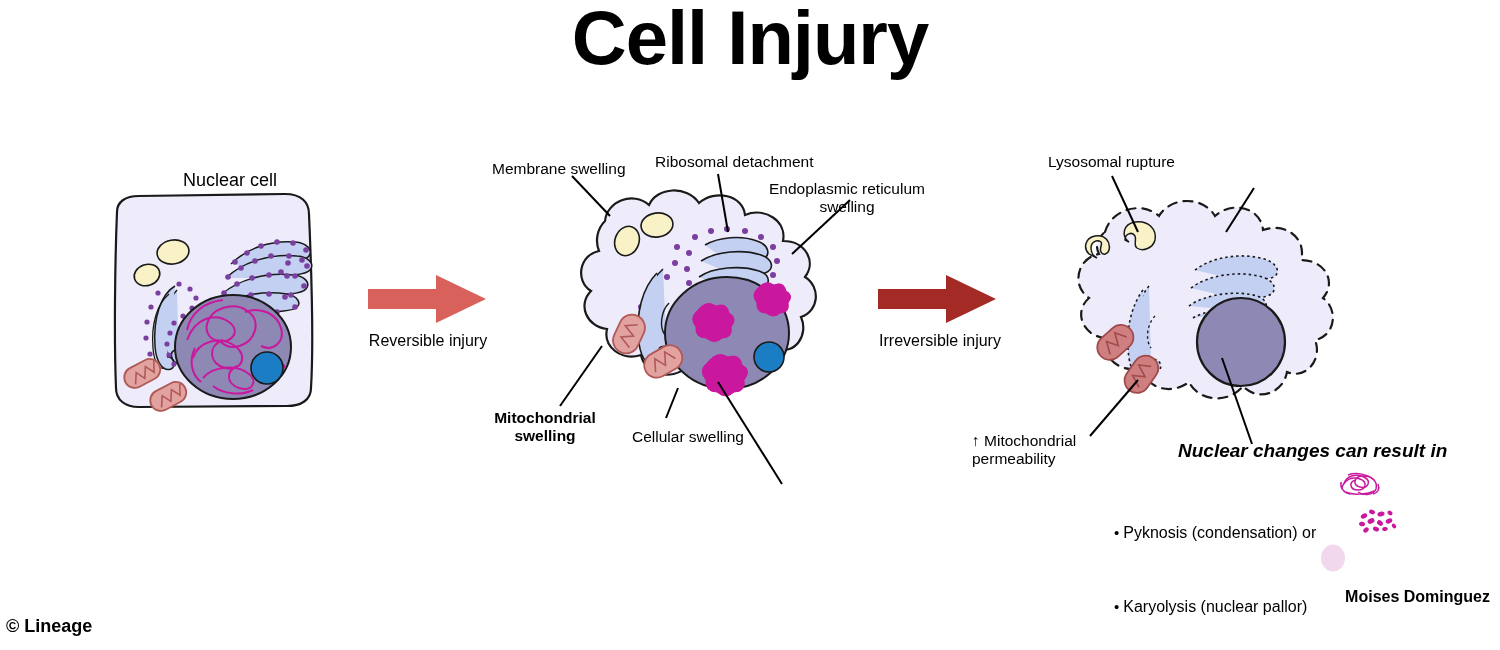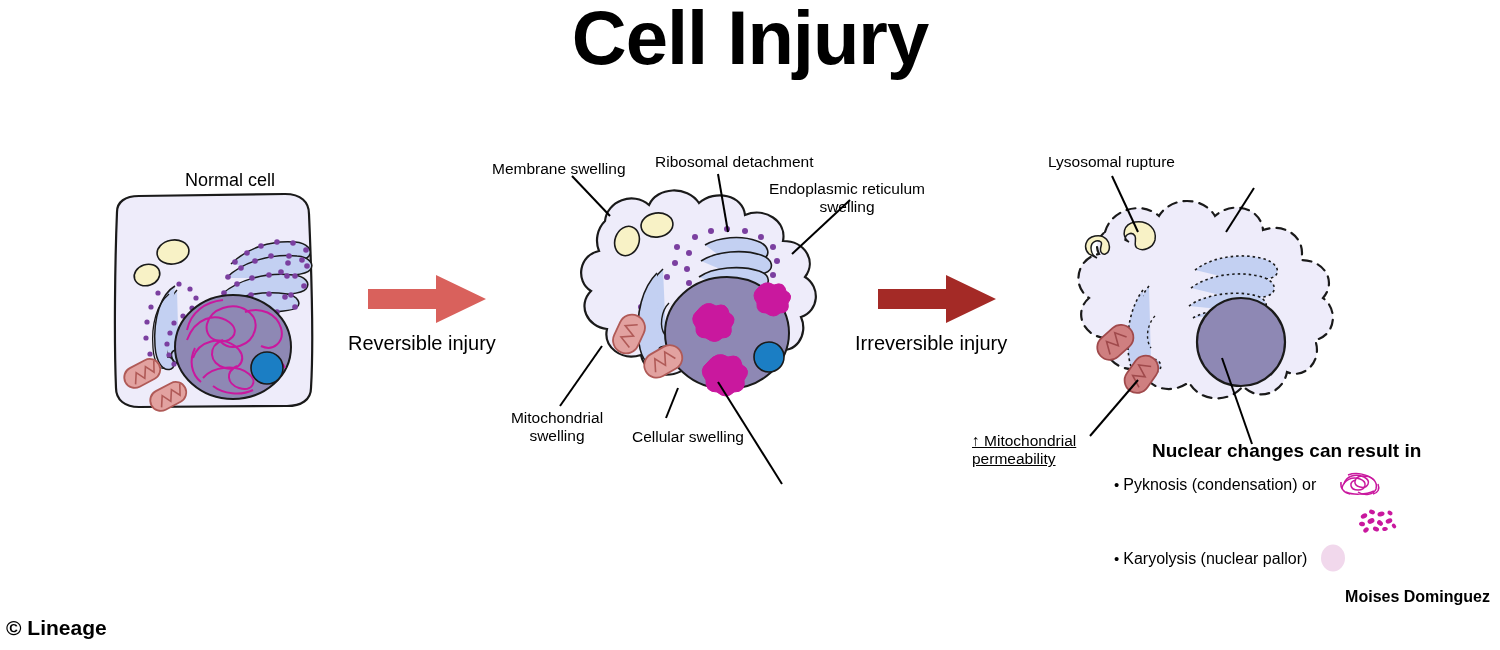"Normal cell" div.cellname { text: Normal -> Nuclear }
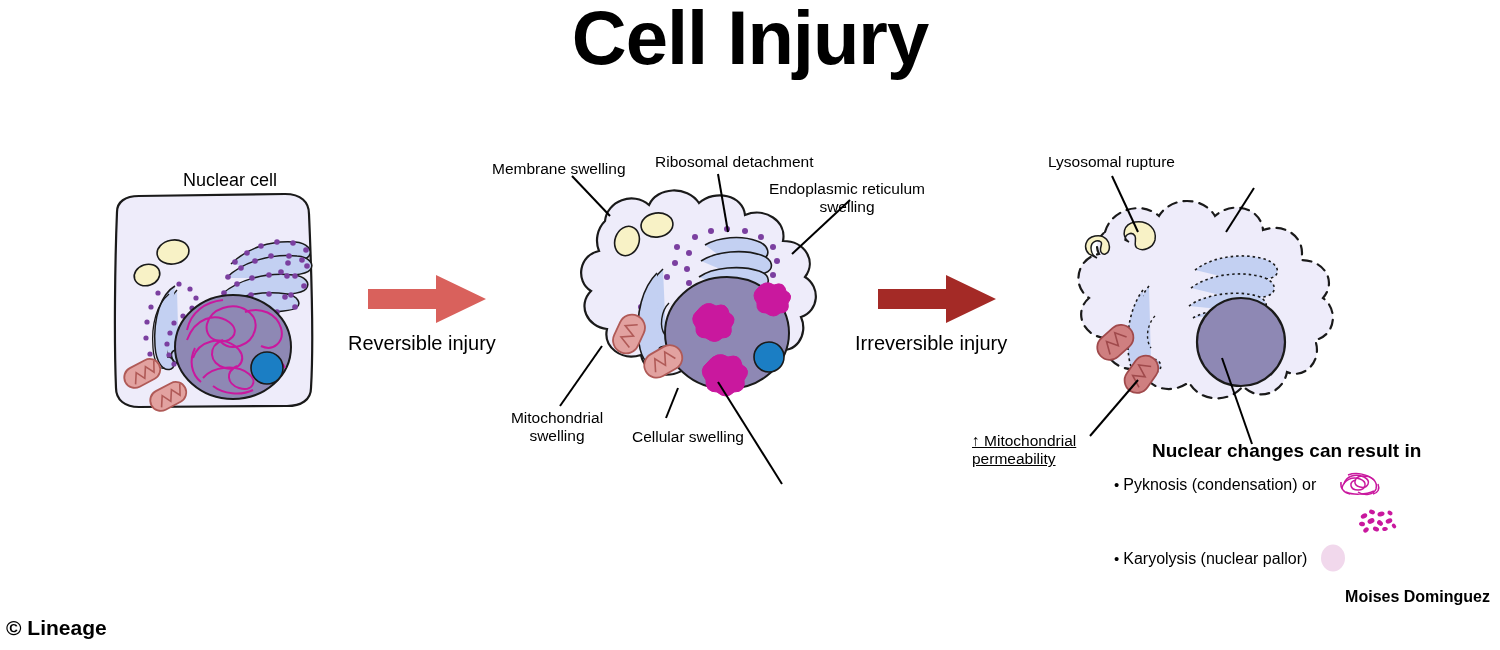"Reversible injury" .arrowlabel { font-size: 20px -> 16px; text-align: left -> center }
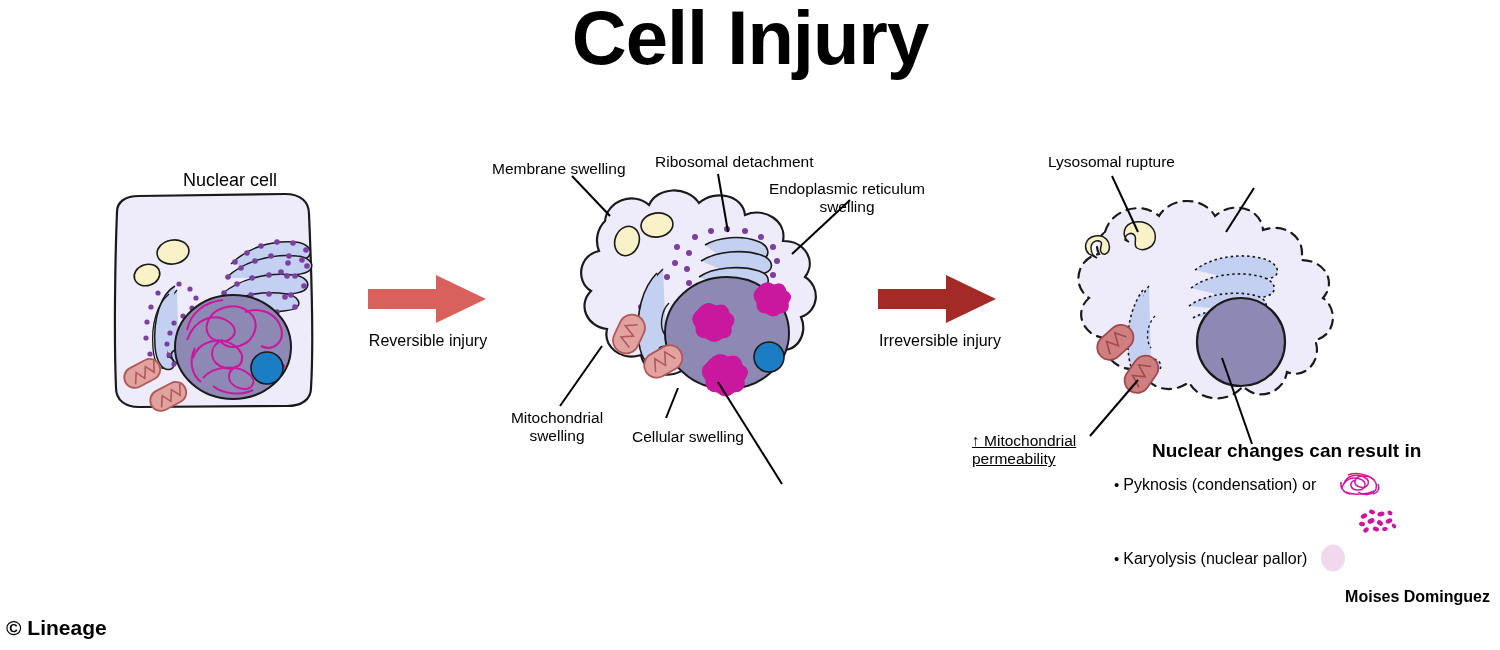"Mitochondrial" div.lbl { font-weight: none -> bold; left: 482px -> 470px }
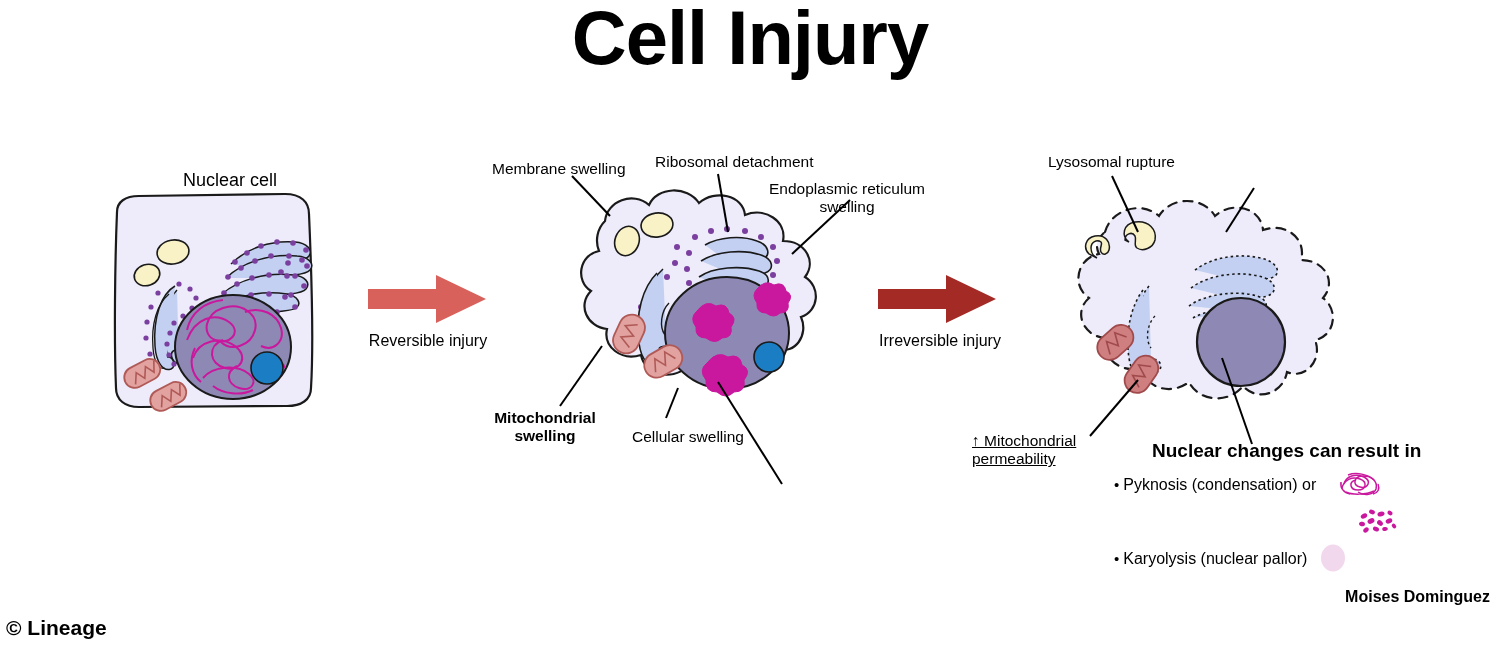"↑ Mitochondrial" div.lbl { text-decoration: underline -> none }
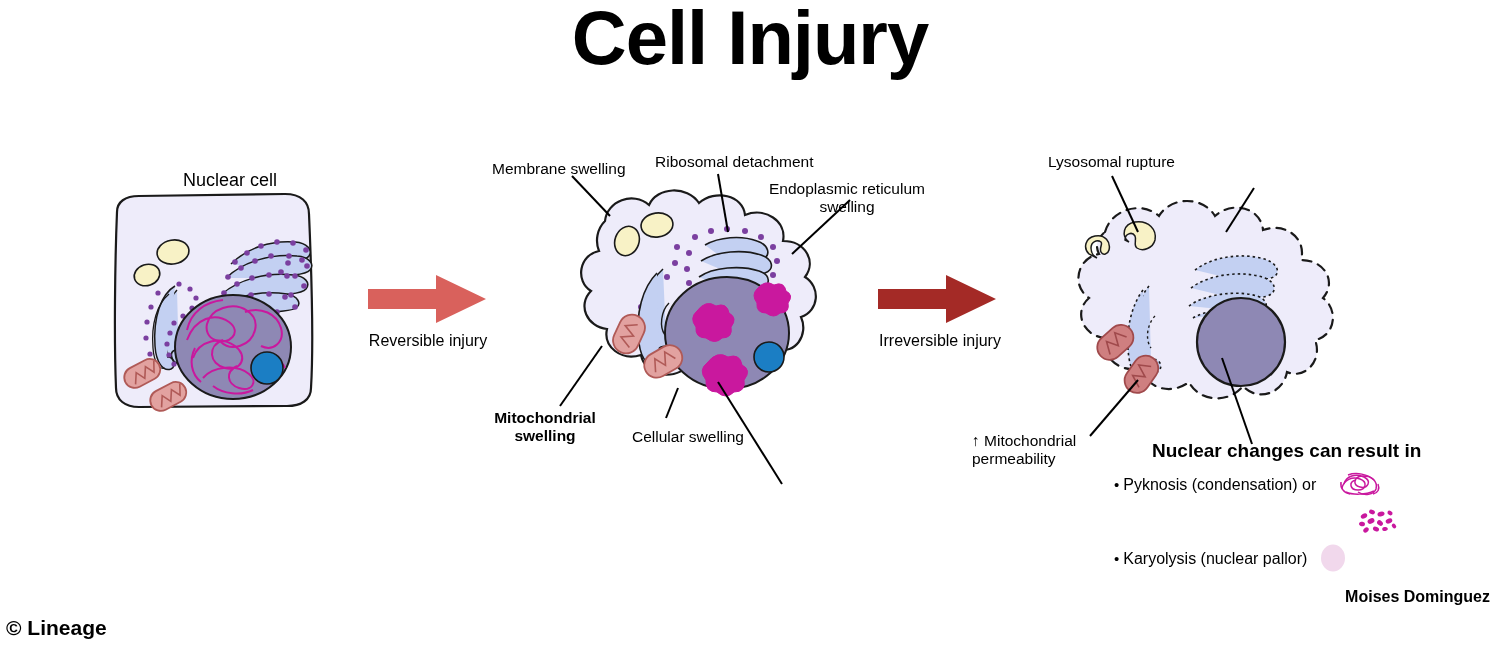"Nuclear changes can result in" .nc-head { font-style: none -> italic; left: 1152px -> 1178px }
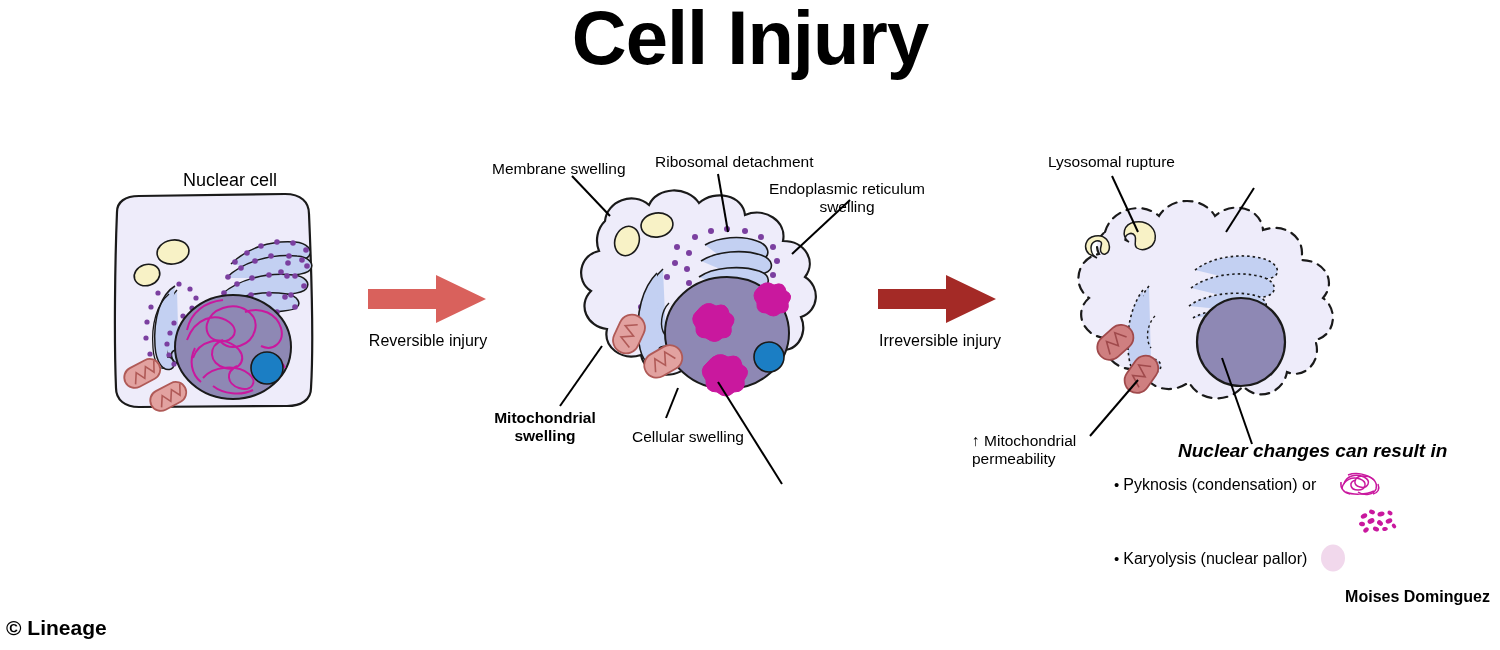"• Pyknosis (condensation) or" .nc-item { margin-top: none -> 48px }
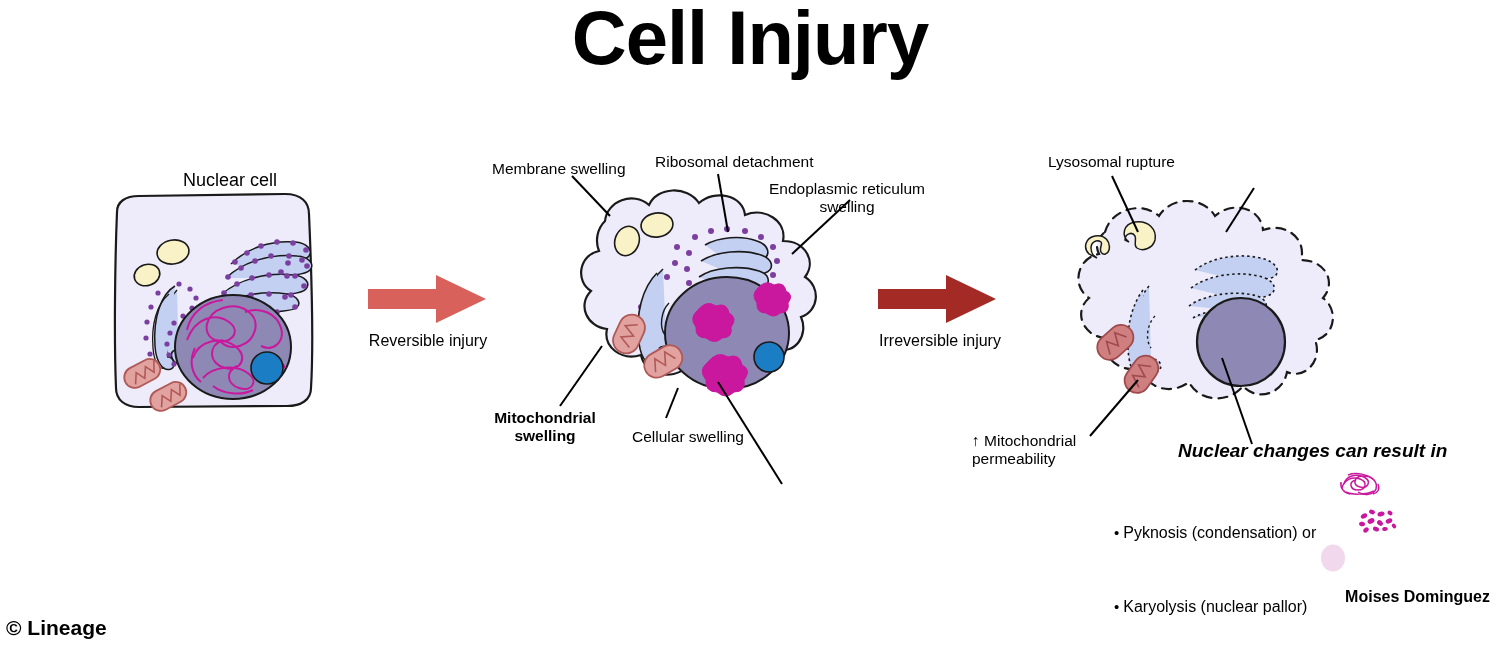"© Lineage" .footer-left { font-size: 21px -> 18px }
